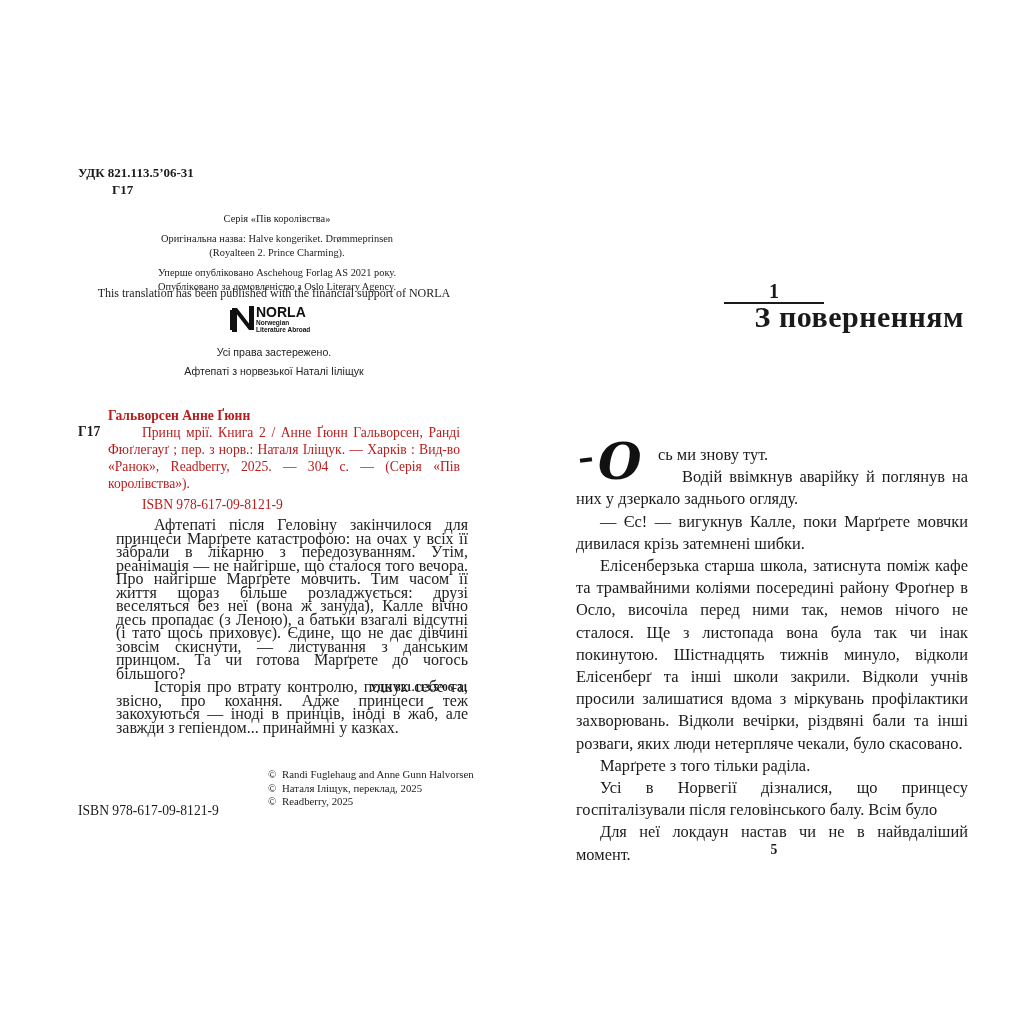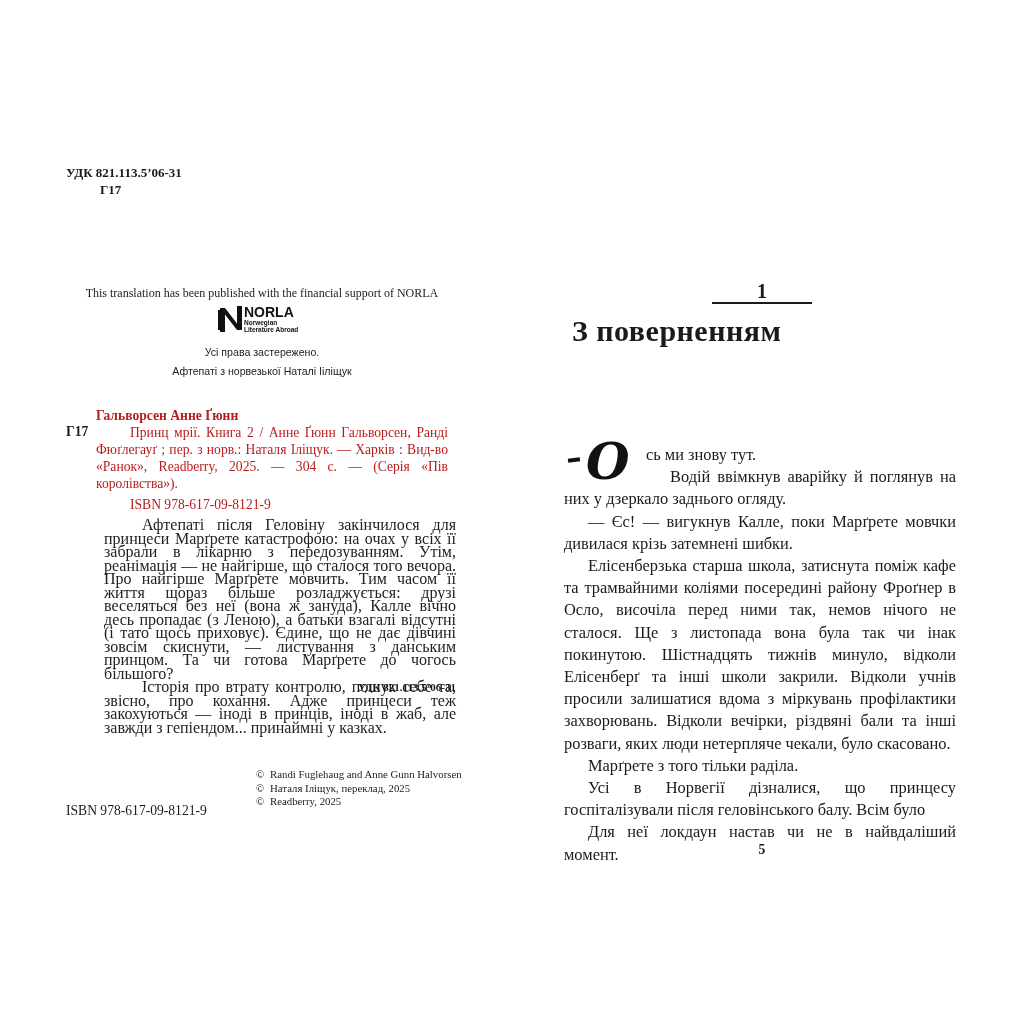"УДК 821.113.5’06-31" .page { margin-left: none -> 12px }
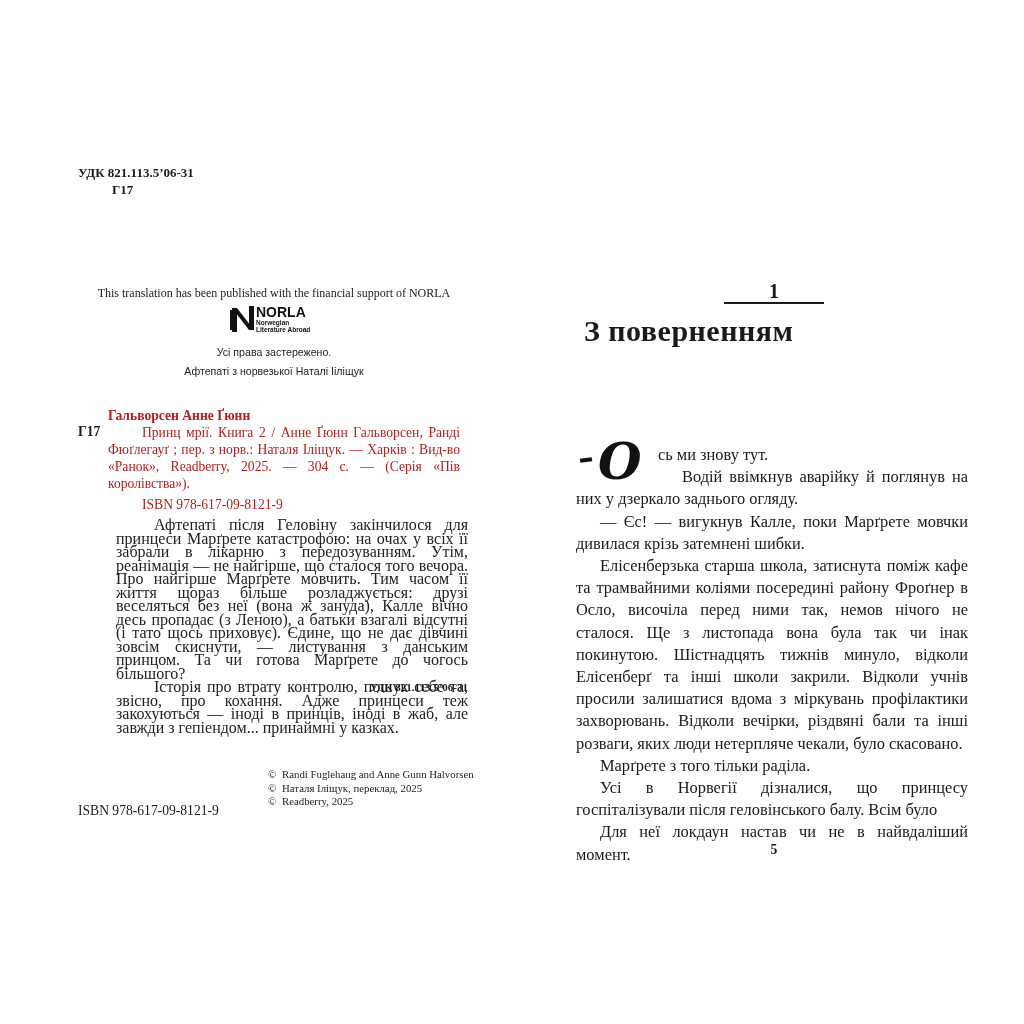"Серія «Пів королівства»" div.meta-block { html: none -> <div> <p>Серія «Пів королівства»</p> <p>Оригінальна назва: Halve kongeriket. Drømmeprinsen</p> <p>(Royalteen 2. Prince Charming).</p> <p>Уперше опубліковано Aschehoug Forlag AS 2021 року.</p> <p>Опубліковано за домовленістю з Oslo Literary Agency.</p> </div> }
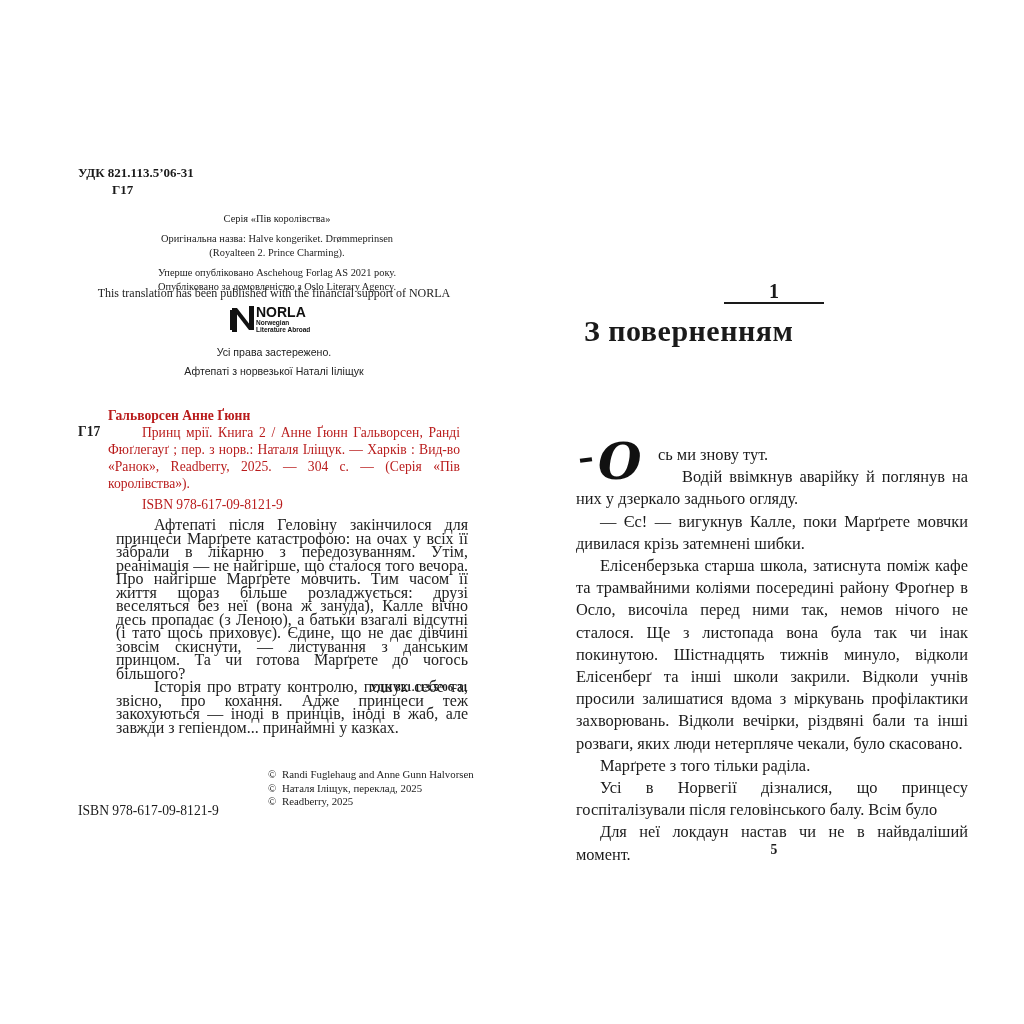"З поверненням" .chapter-title { text-align: left -> right; top: 314px -> 300px }
